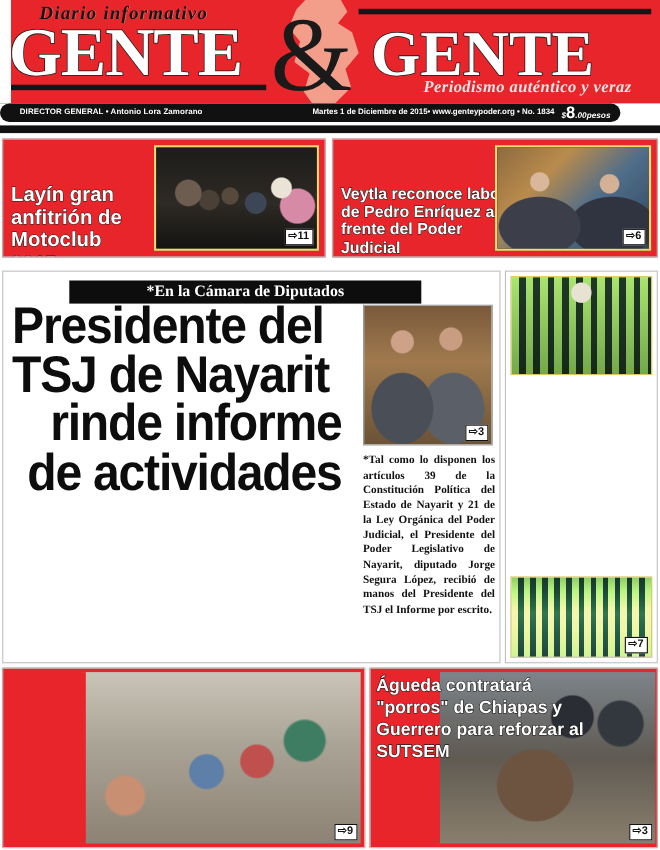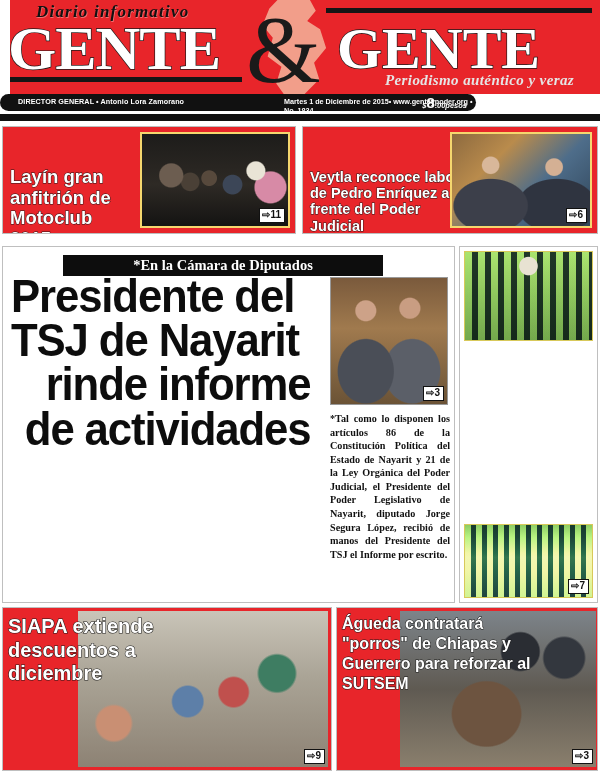"DIRECTOR GENERAL • Antonio Lora" .infobar { width: 476px -> 564px }
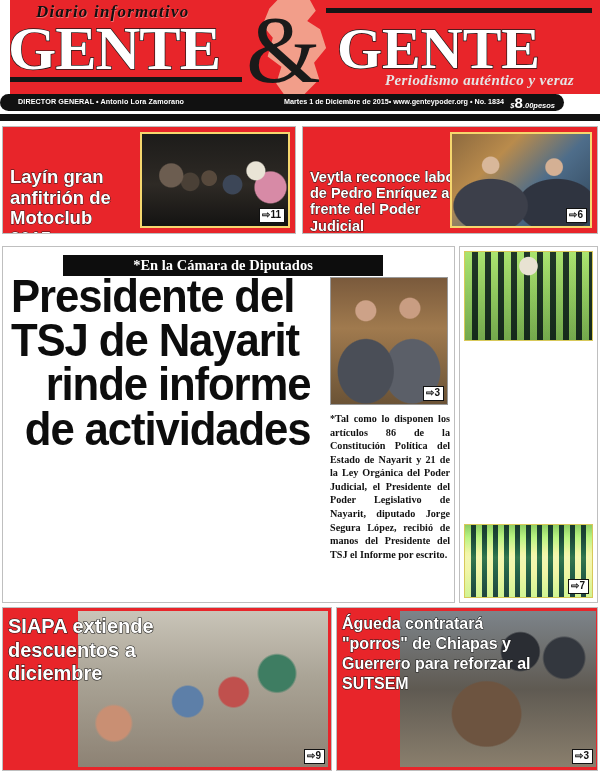"*Tal como lo disponen los" div.main-body { text: 86 -> 39 }
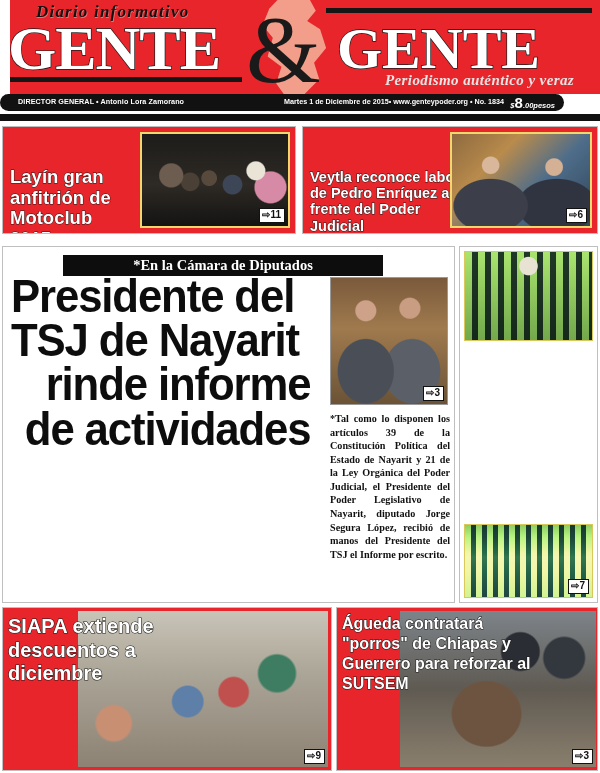"SIAPA extiende descuentos a diciembre" div.bl-head { html: <div>SIAPA extiende descuentos a diciembre</div> -> none }
